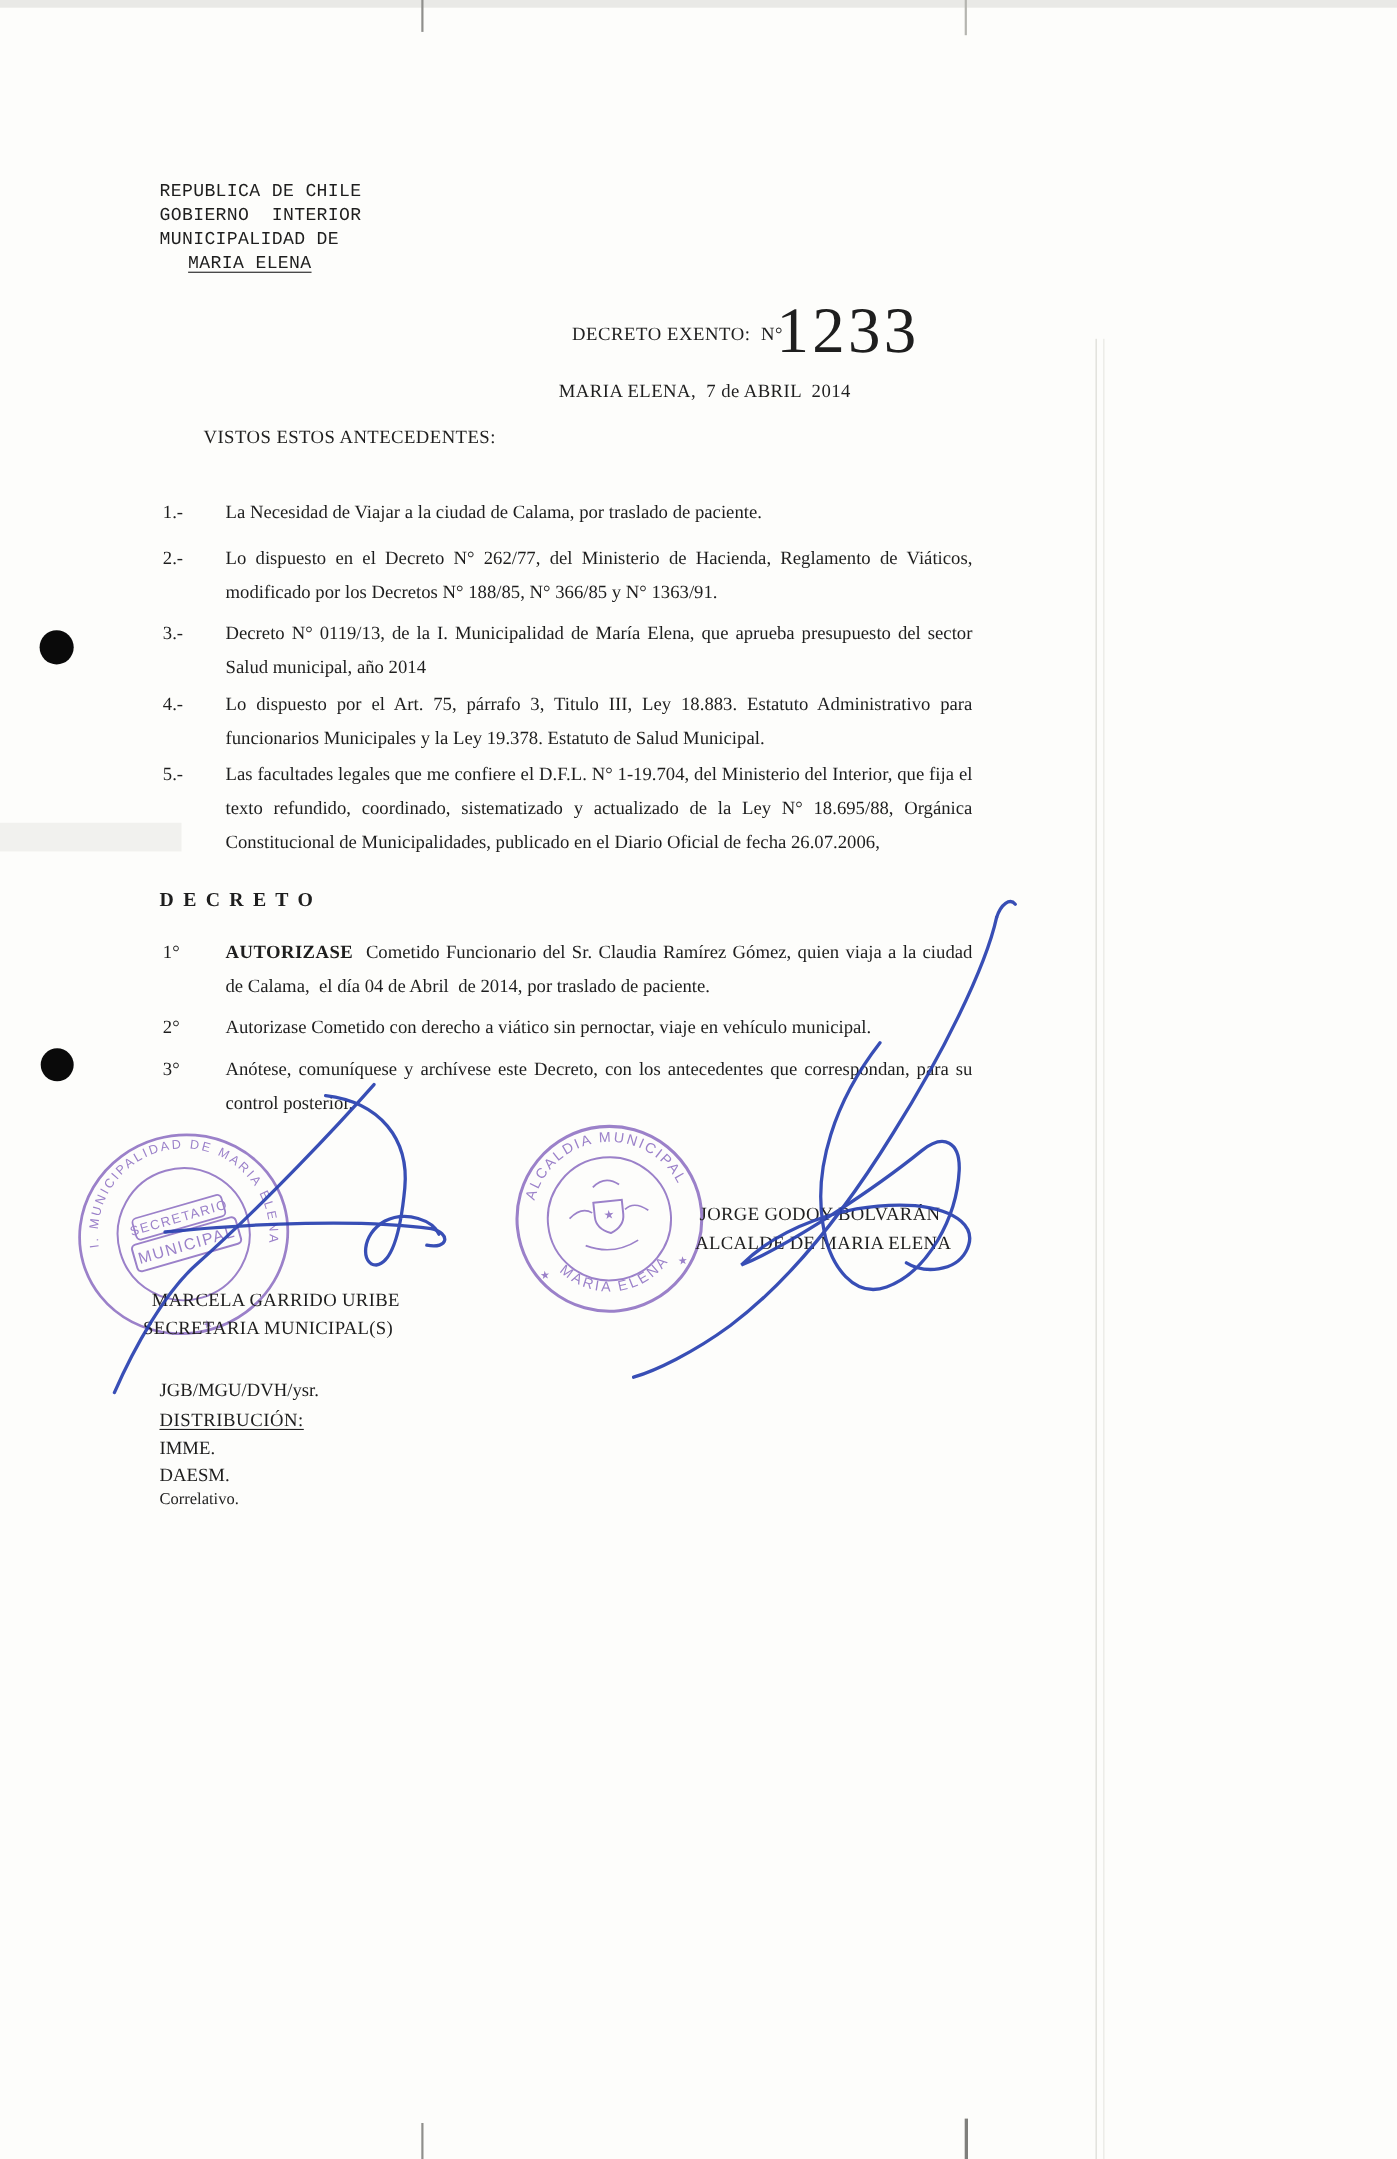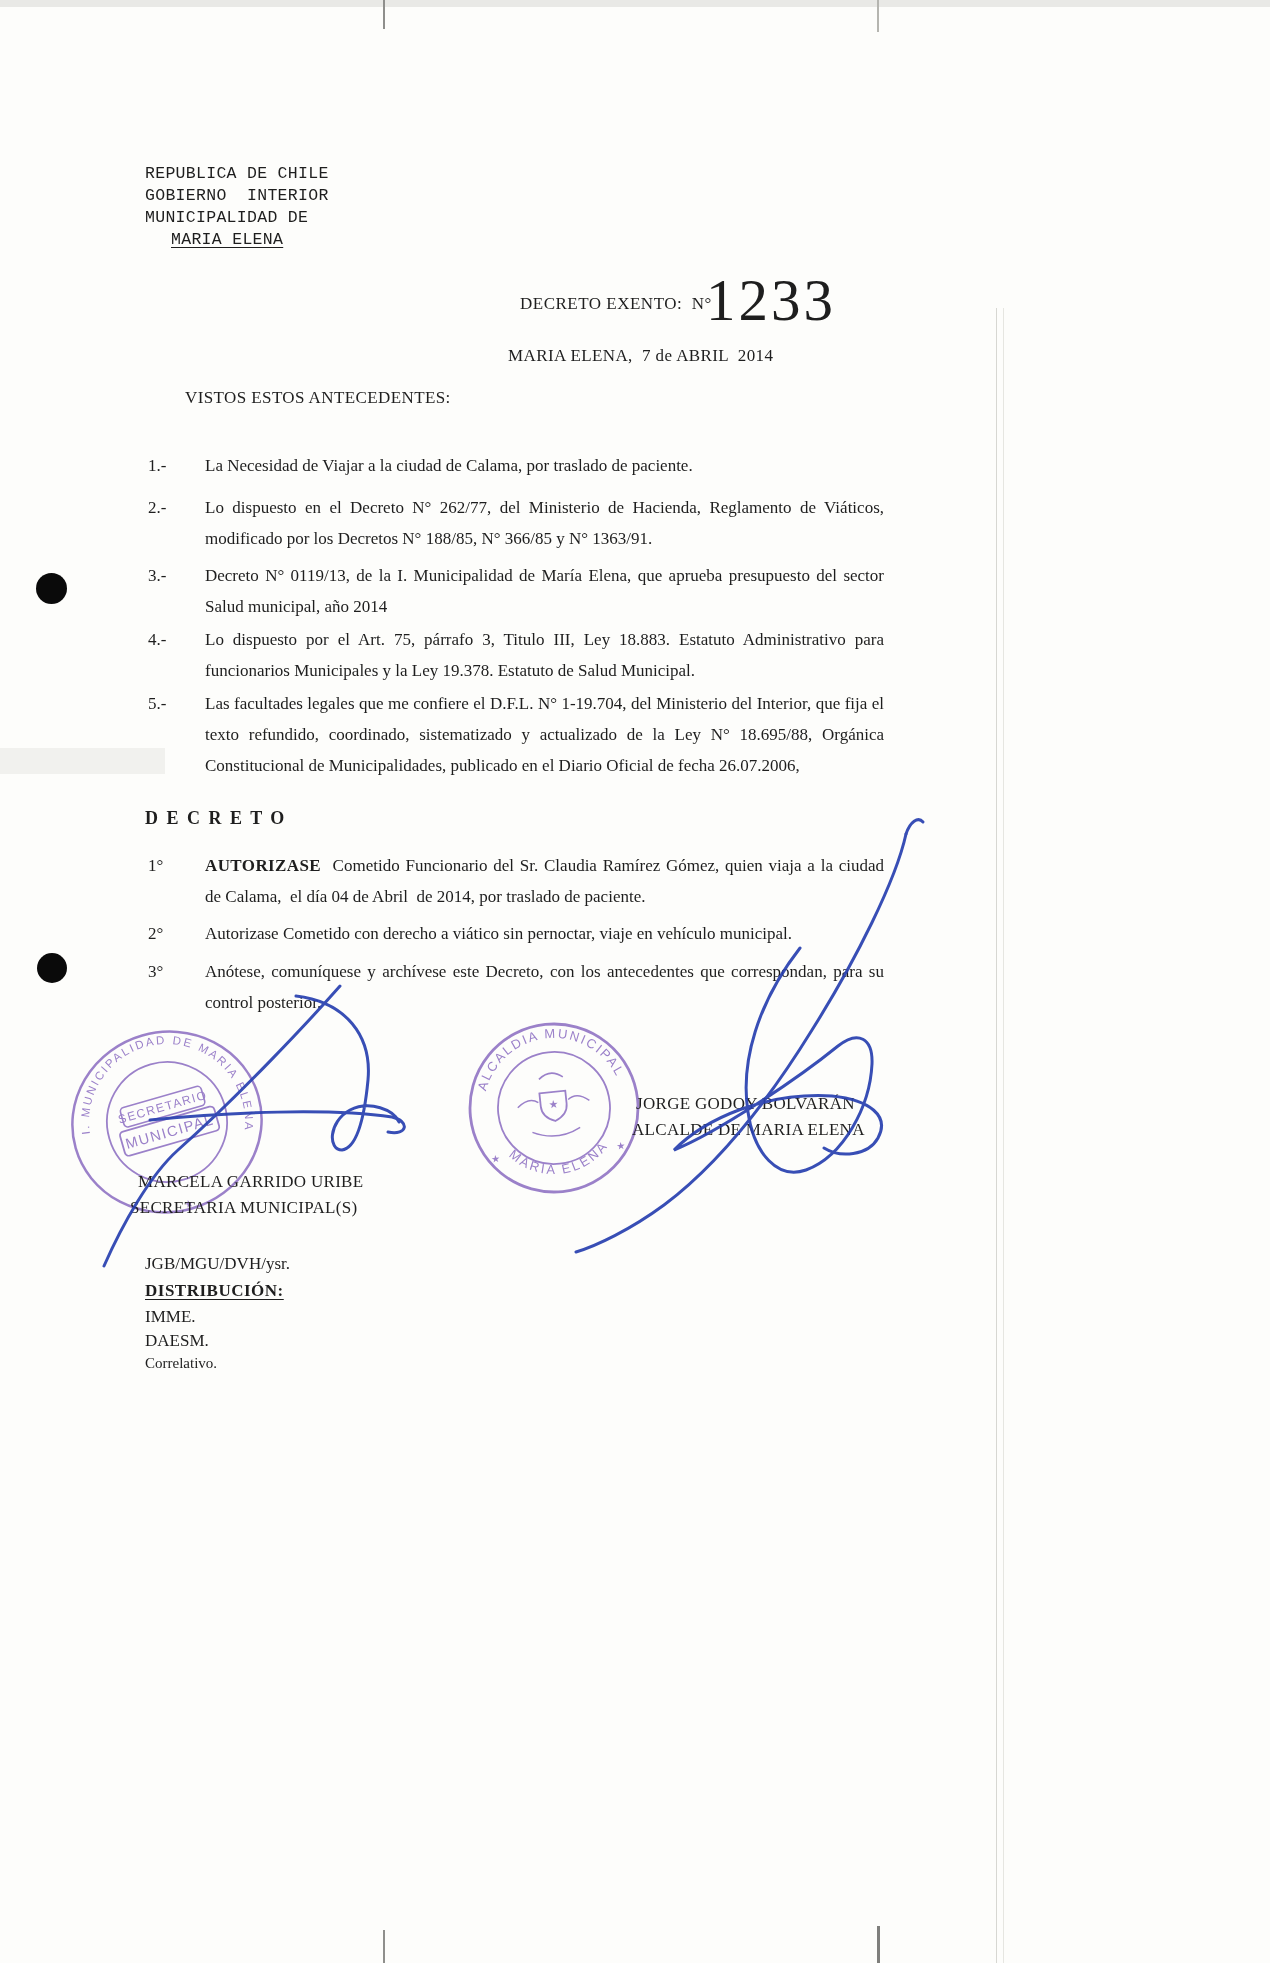"DISTRIBUCIÓN:" .underlined { font-weight: bold -> normal }
